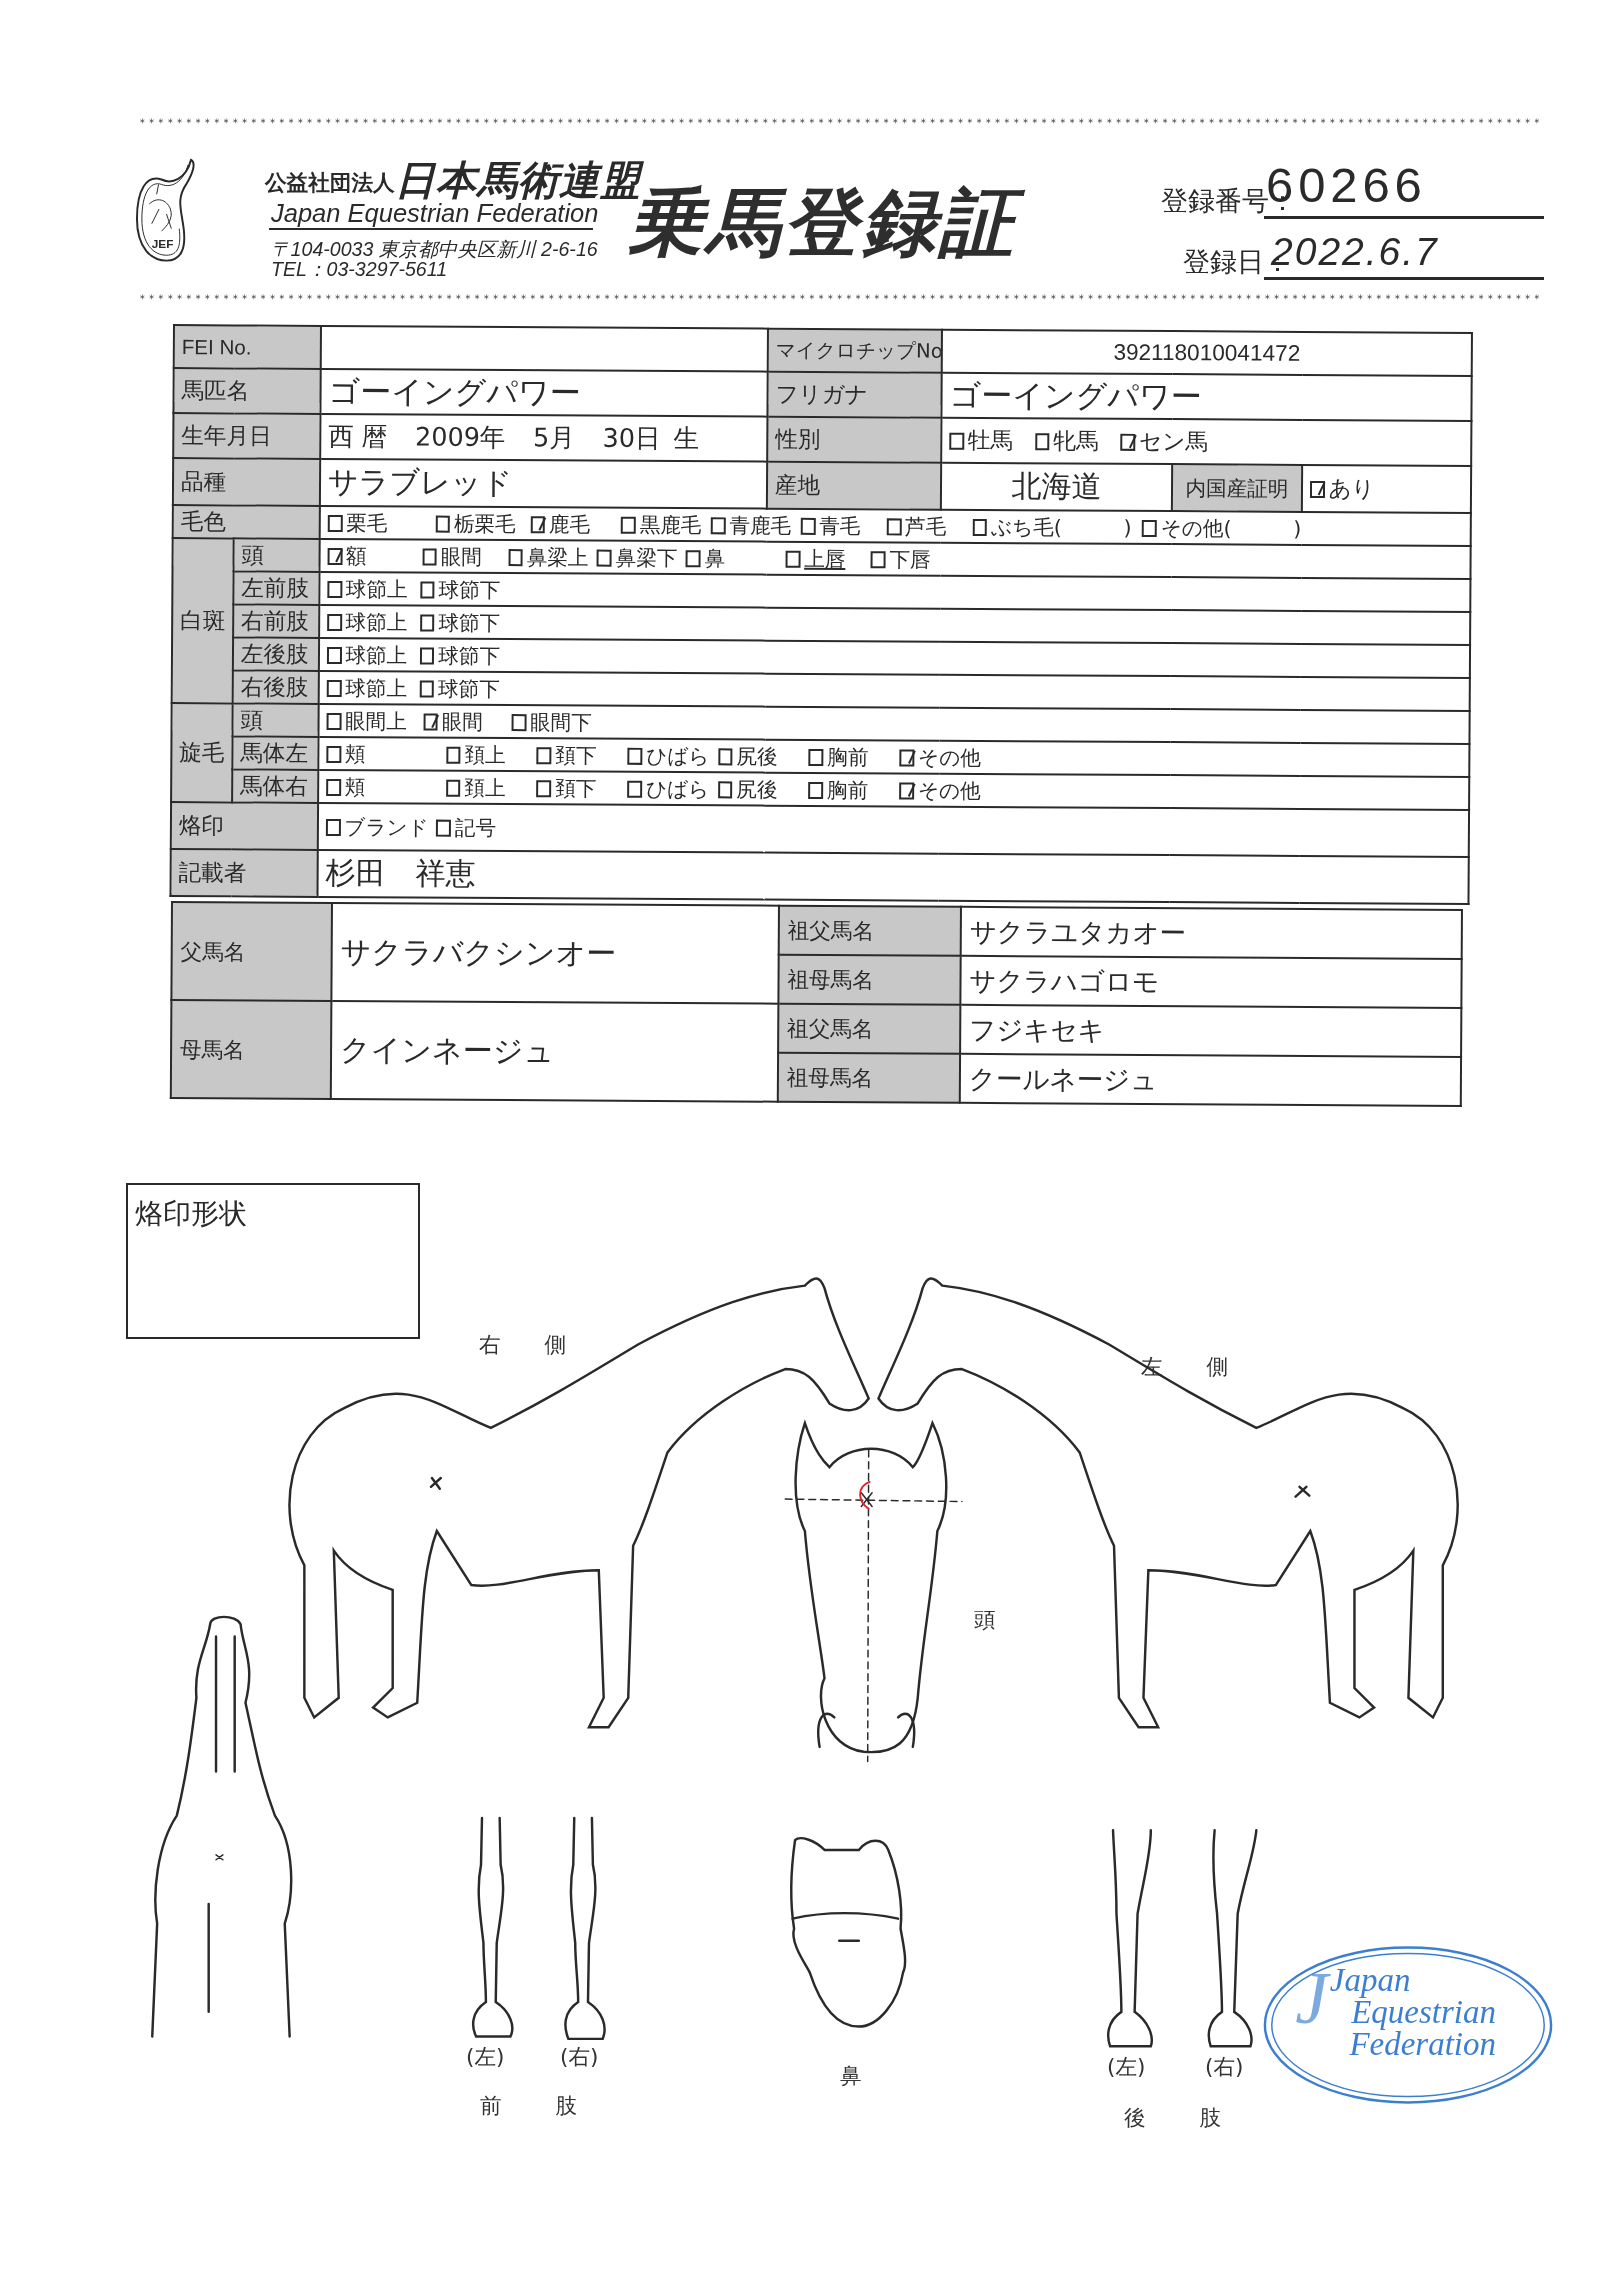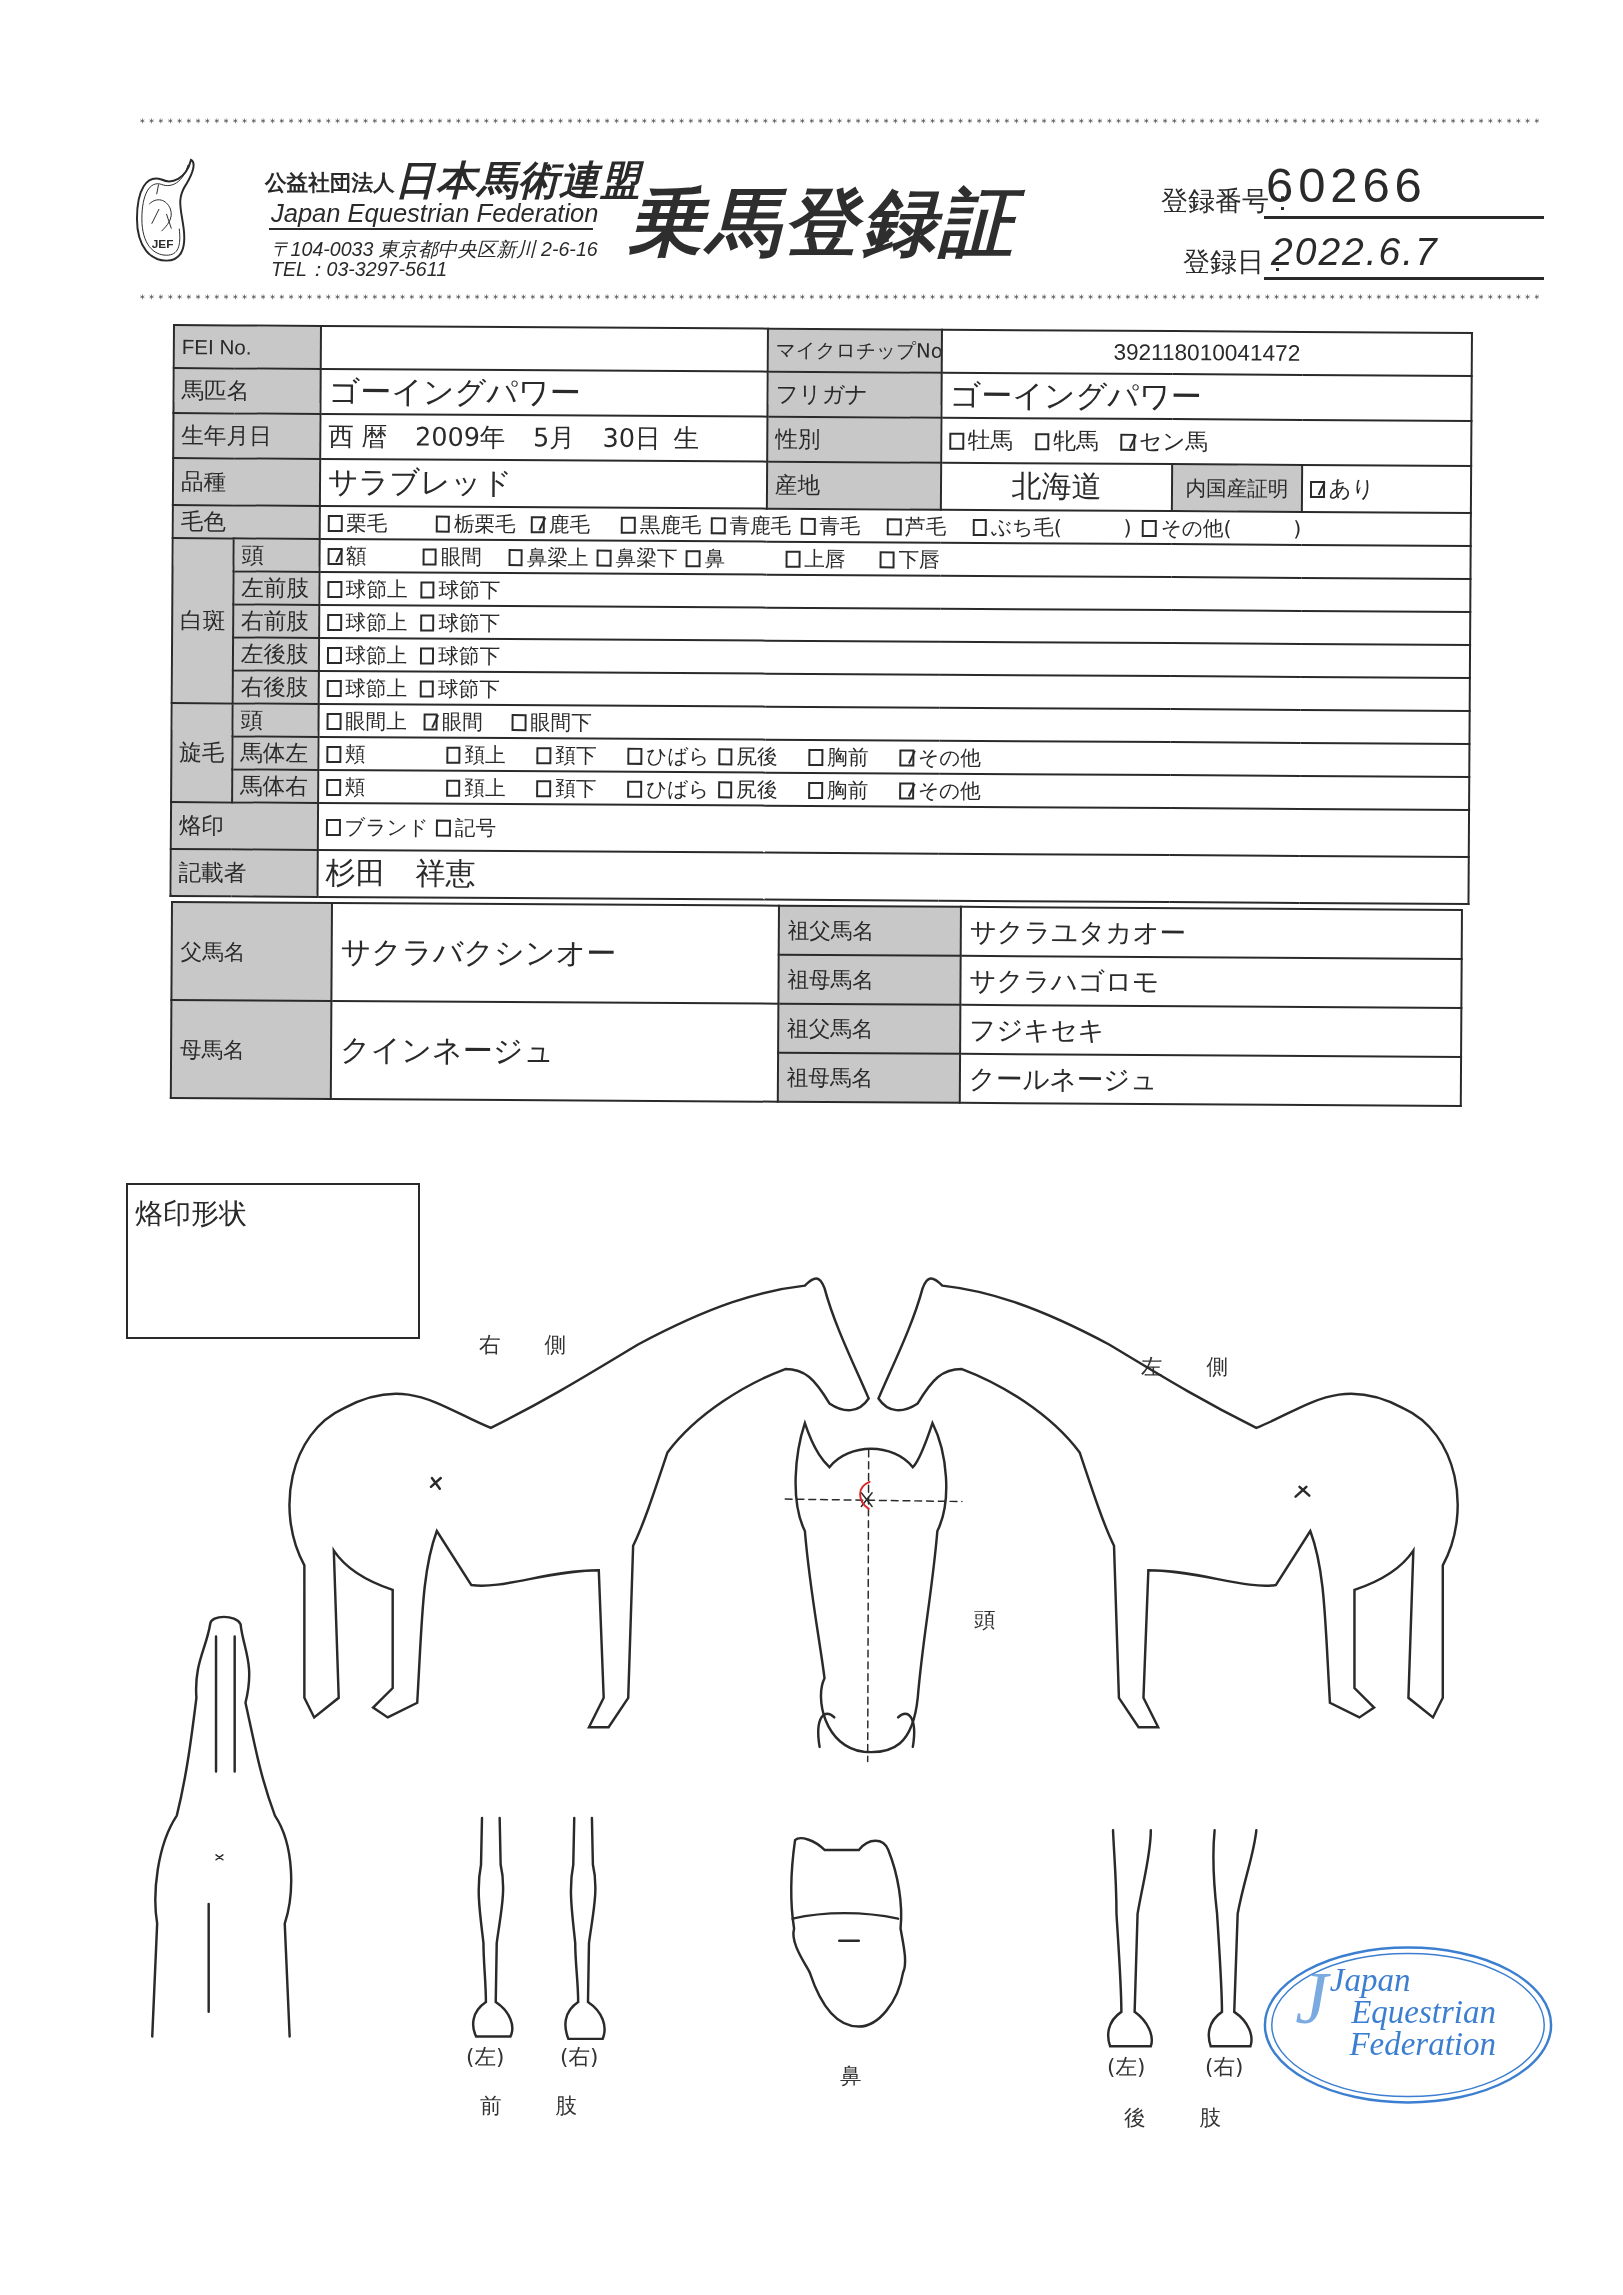"上唇" span.opt { margin-right: 28px -> 19px; text-decoration: none -> underline }
